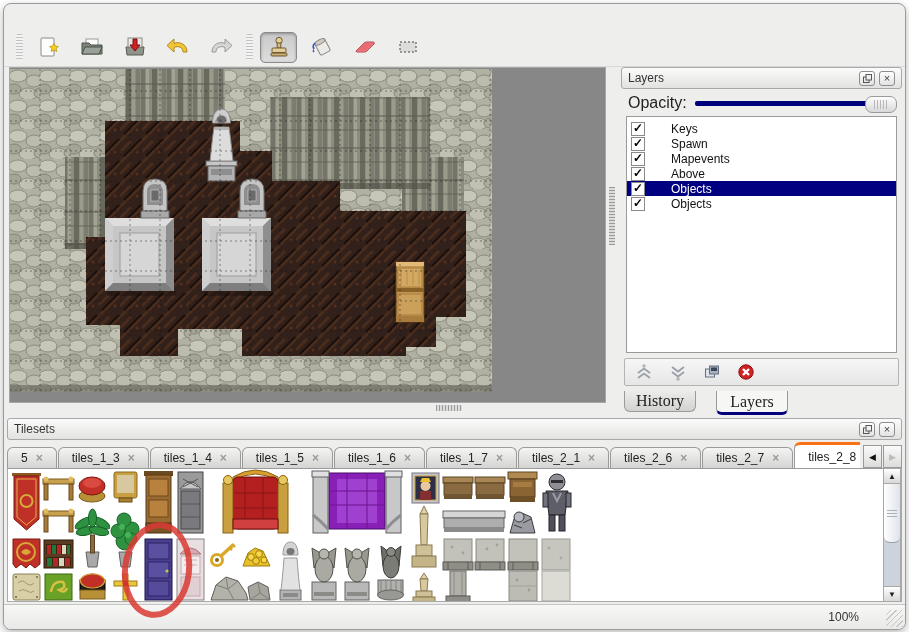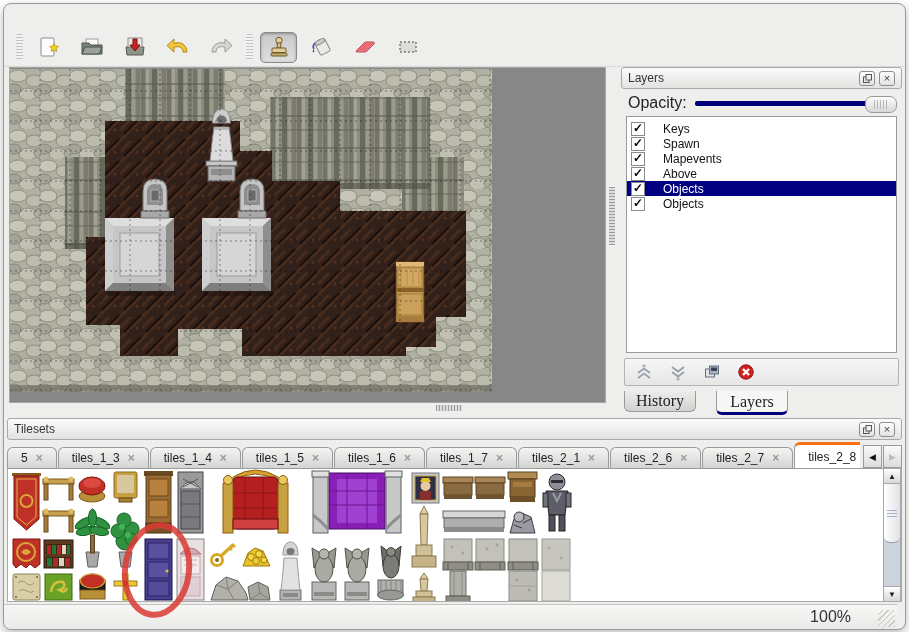"Keys" .layer-name { margin-left: 18px -> 26px }
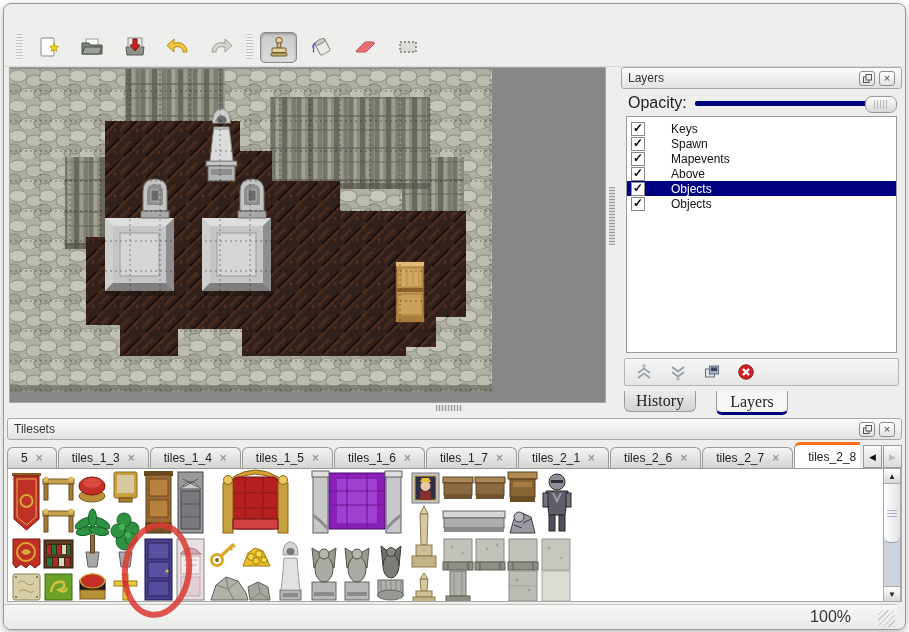"100%" .statusbar { font-size: 16px -> 12px; right: 8px -> 0 }
